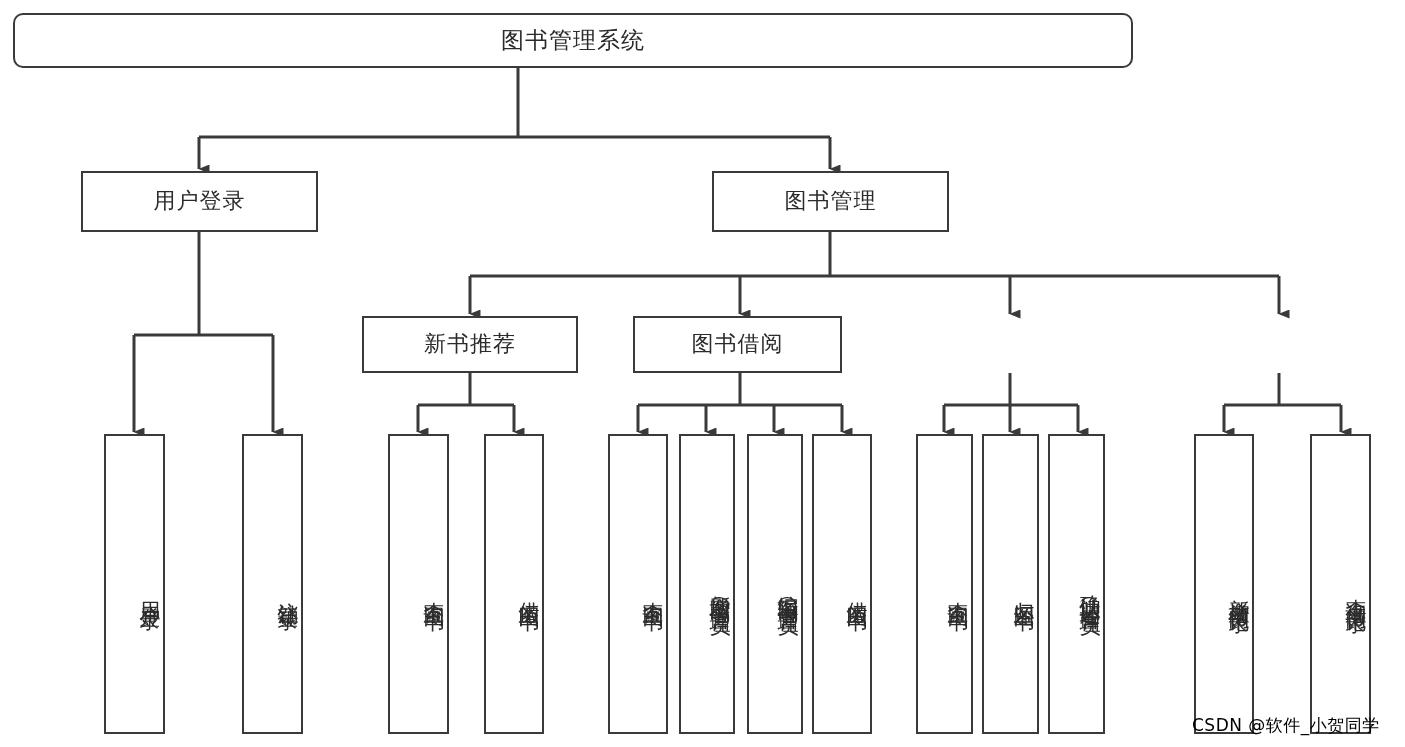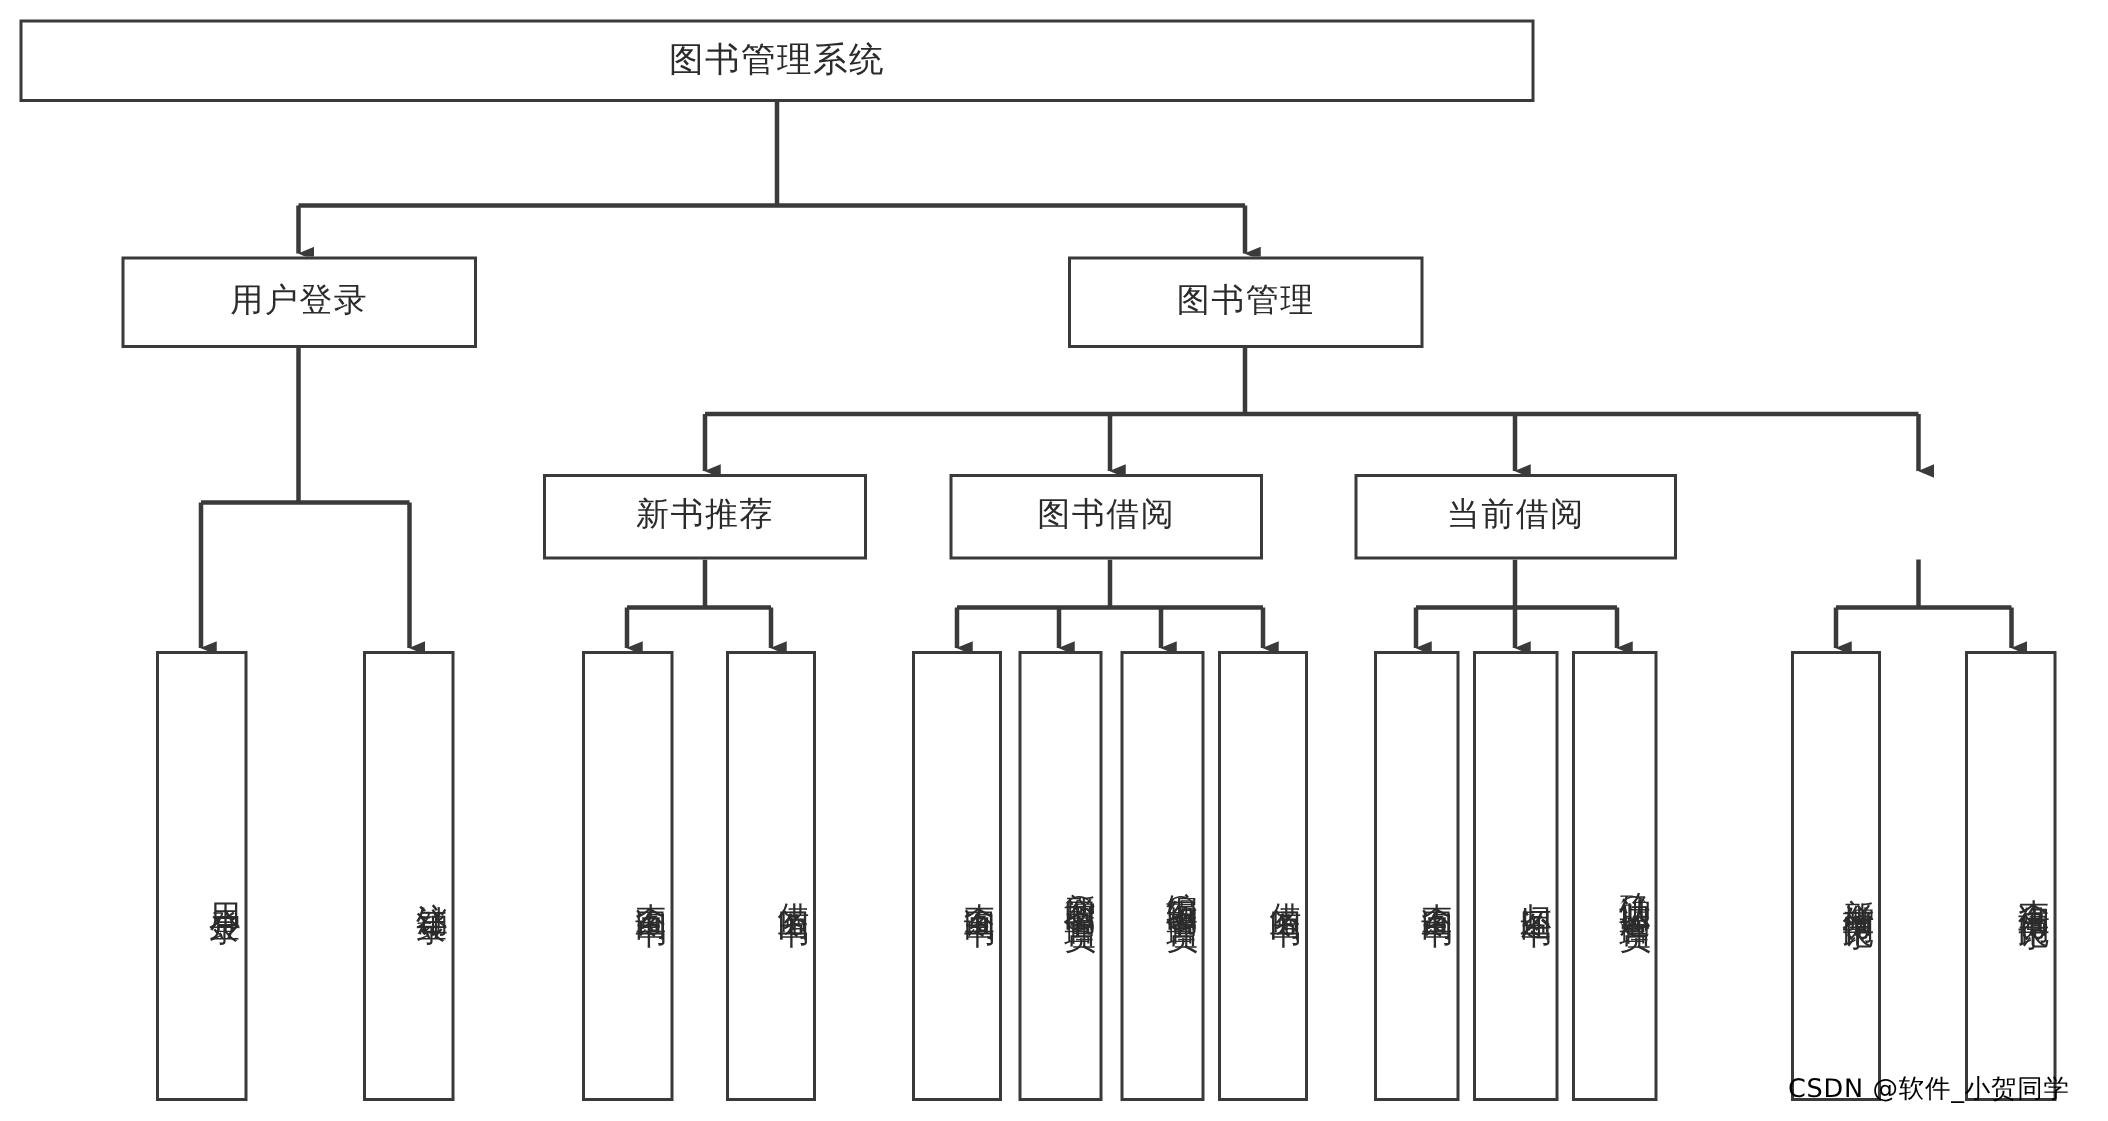"图书管理系统" div.node { border-radius: none -> 10px; width: 1010px -> 1120px }
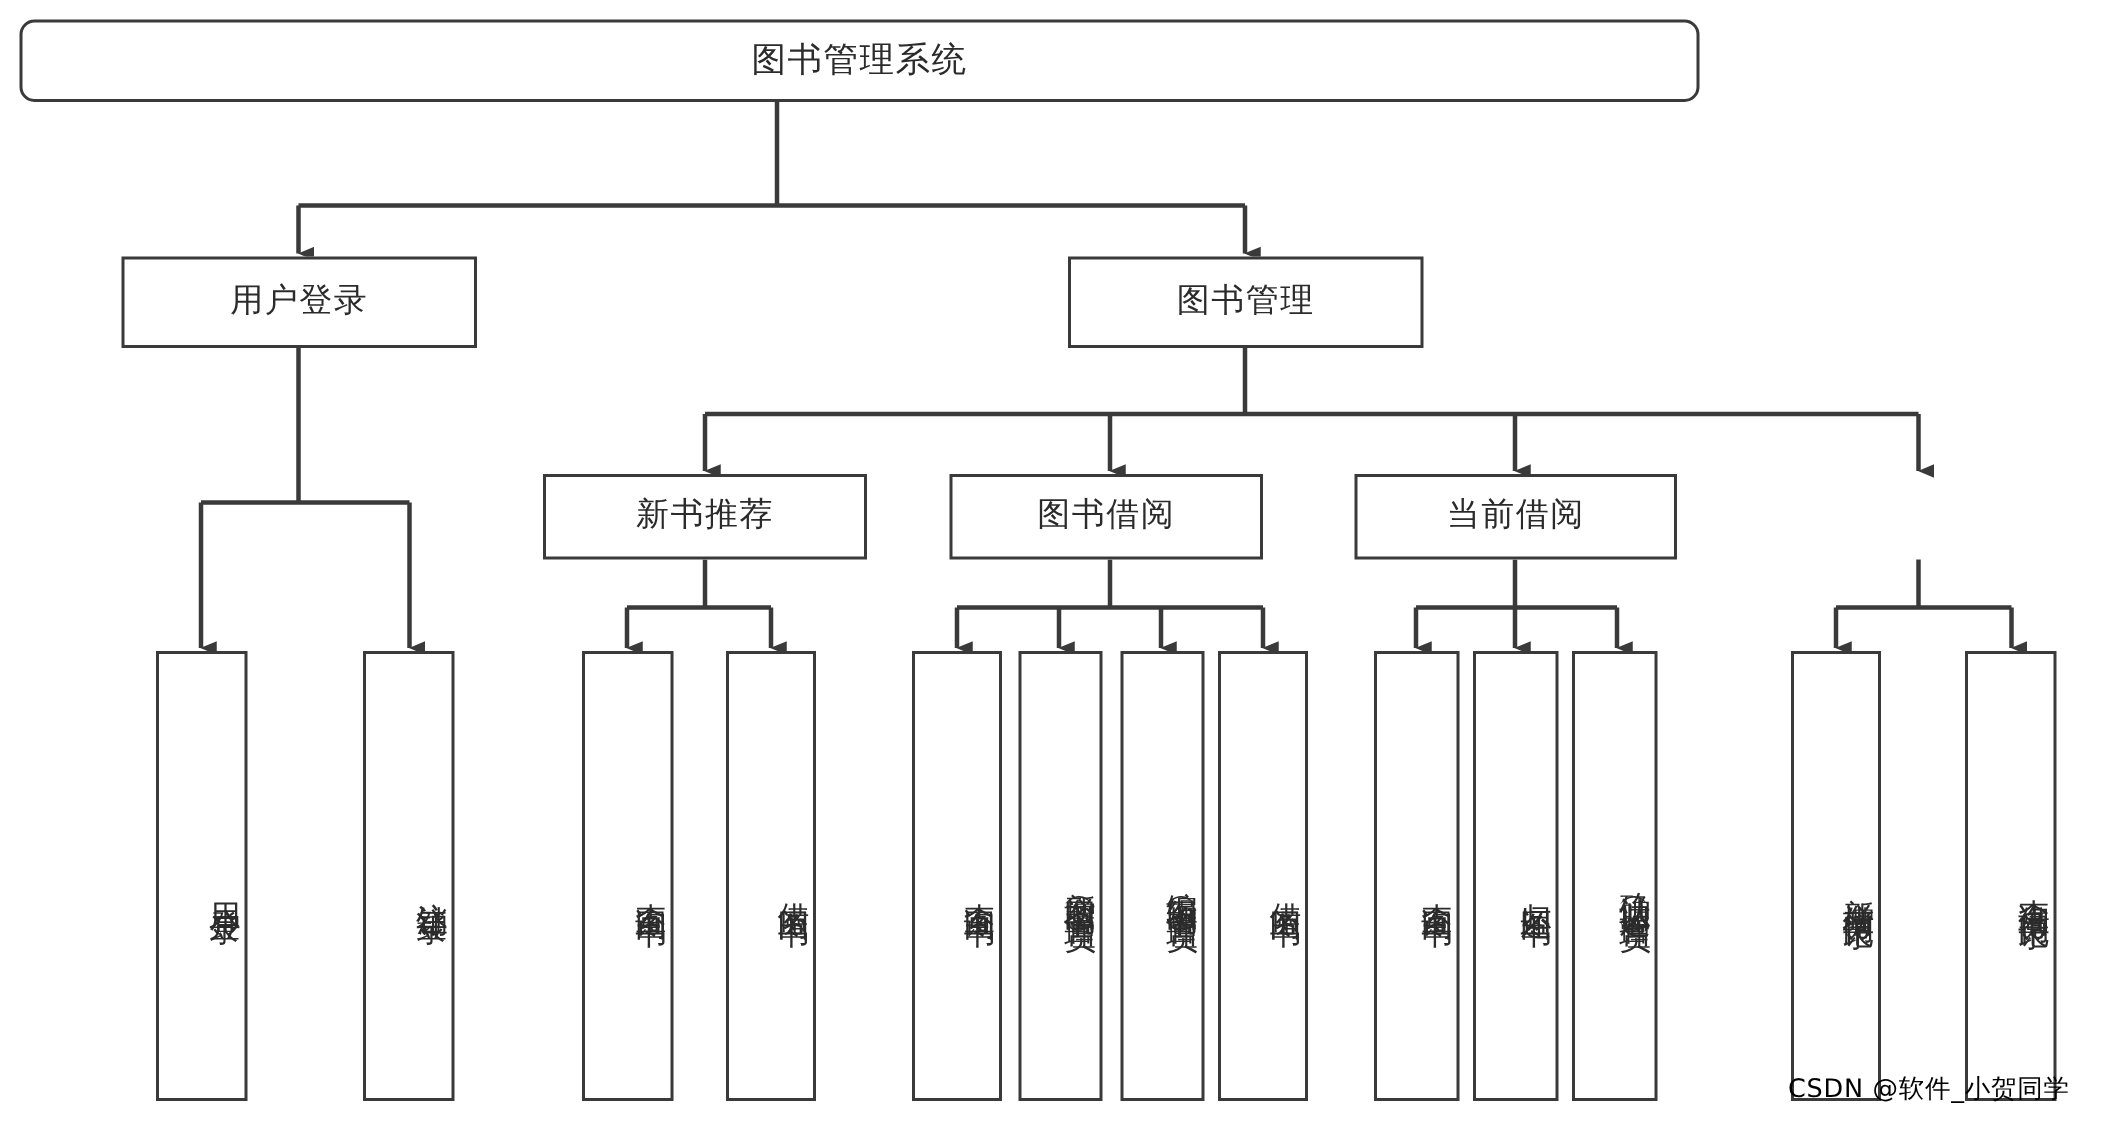"当前借阅" div.node { html: <div>当前借阅</div> -> none }
